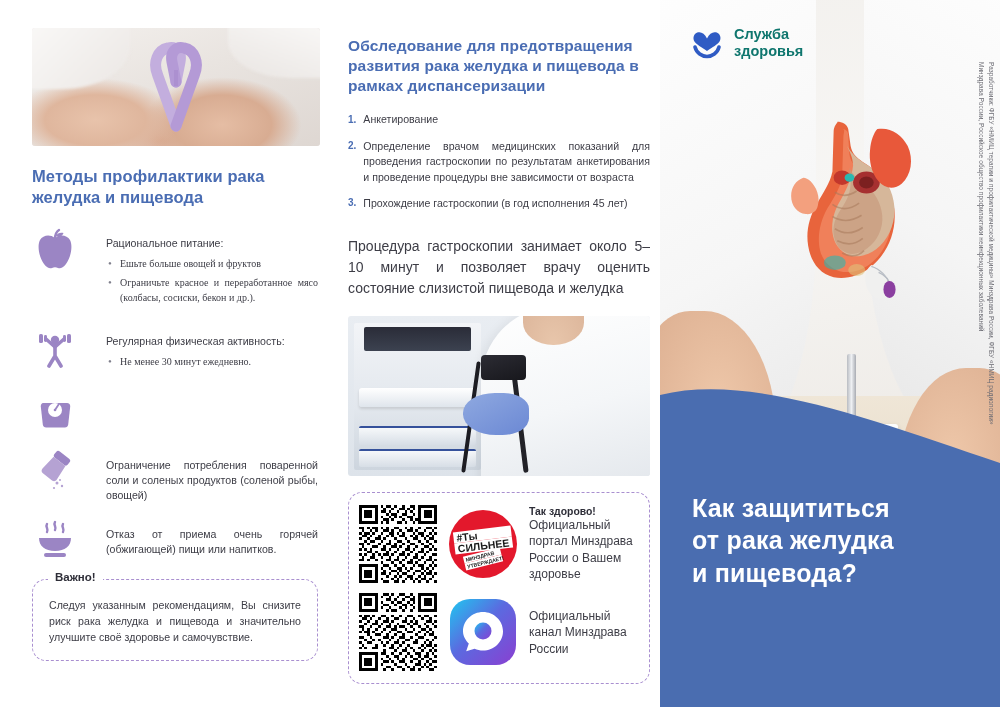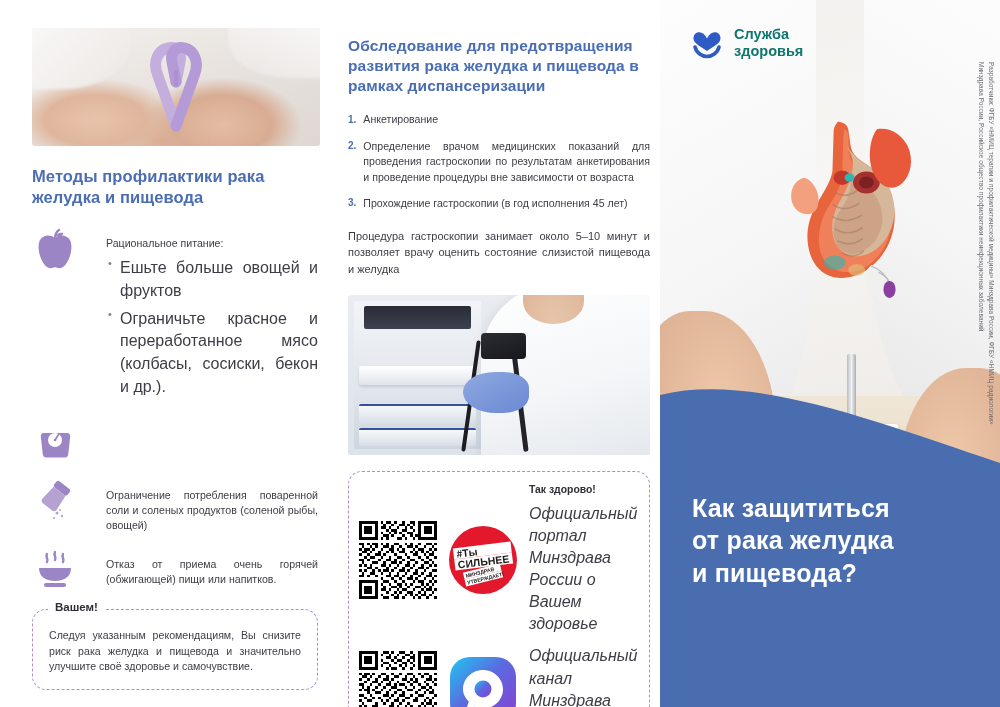"Процедура гастроскопии занимает около" .para { font-size: 11px -> 14px; margin-top: 17px -> 25px }
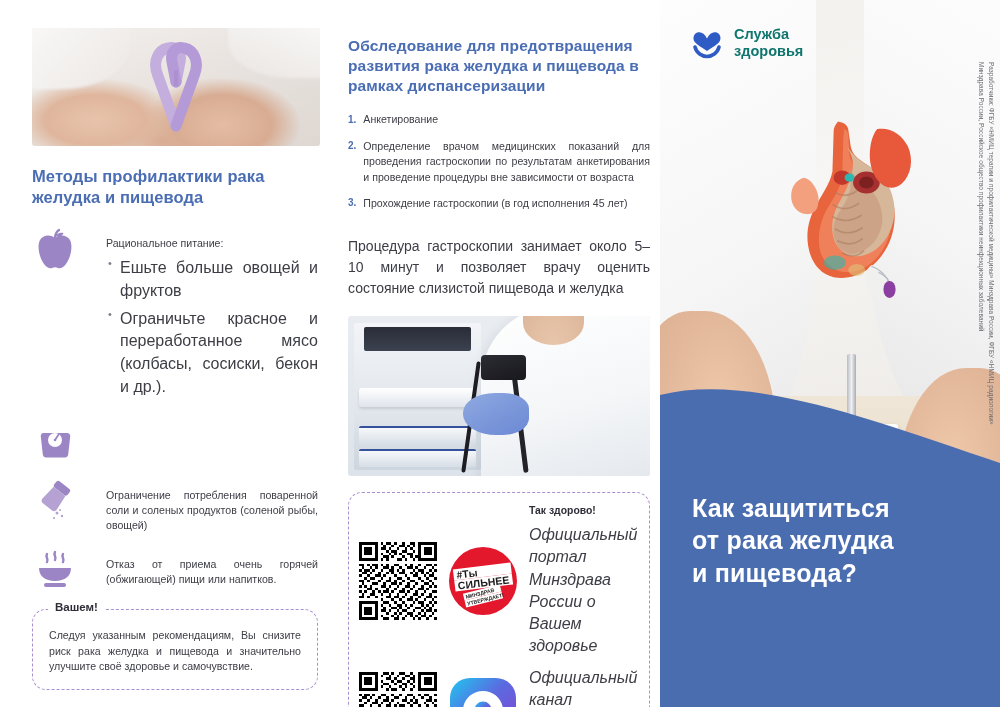"Ешьте больше овощей и фруктов" .tip-sub li { font-family: none -> Liberation Serif, serif; font-size: 16px -> 10px }
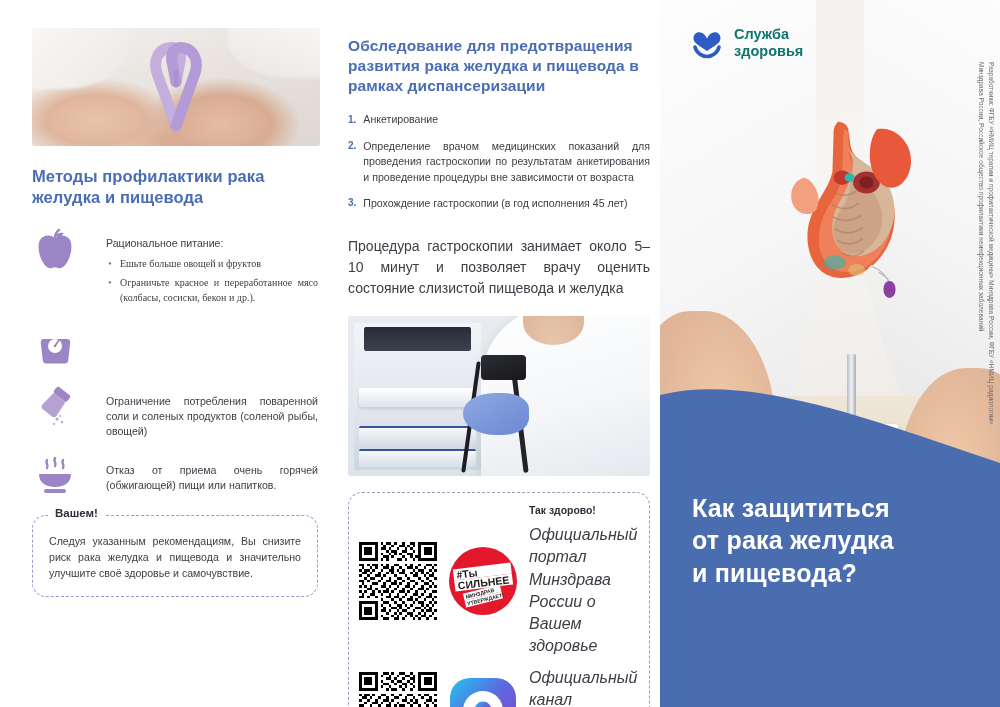"Регулярная физическая активность:" div.tip { html: none -> <div> <div> <svg> <circle></circle> <path></path> <path></path> <rect></rect> <rect></rect> <rect></rect> <rect></rect> </svg> </div> <div> <div>Регулярная физическая активность:</div> <ul> <li>Не менее 30 минут ежедневно.</li> </ul> </div> </div> }
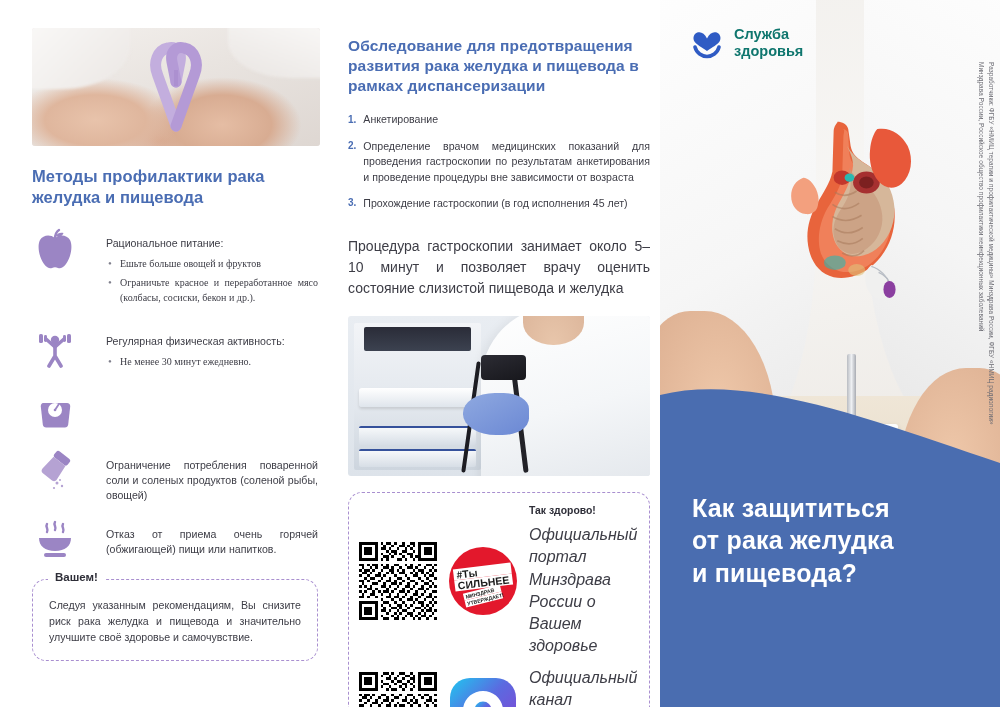"Так здорово!" .qr-title { margin-bottom: 8px -> 0 }
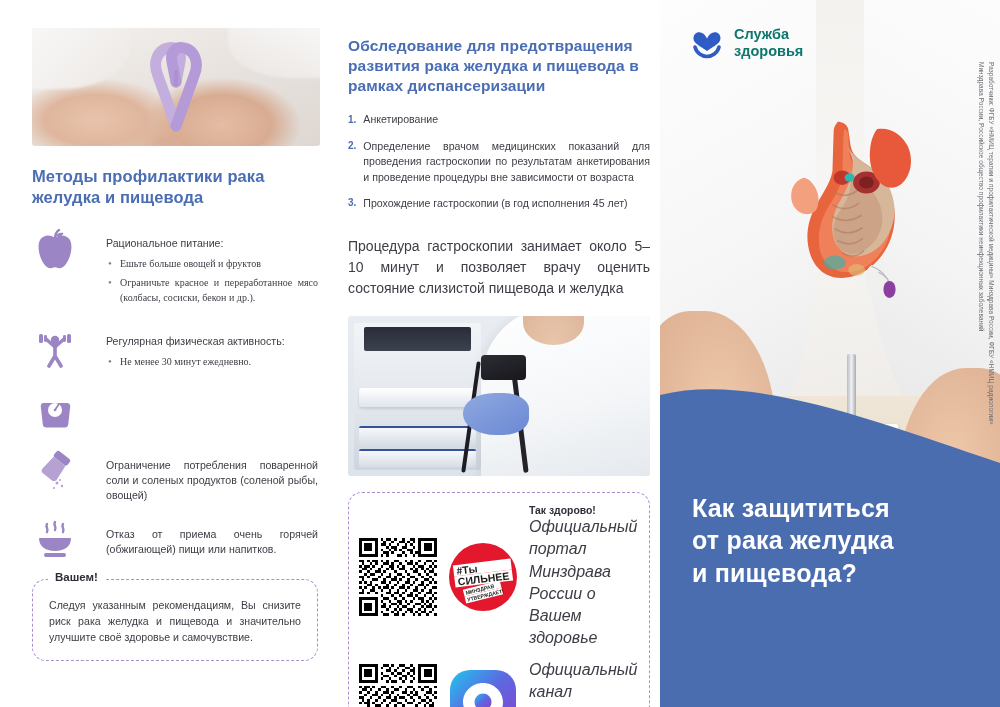"Официальный портал Минздрава России о" .qr-desc { font-size: 16px -> 12px; font-style: italic -> none }
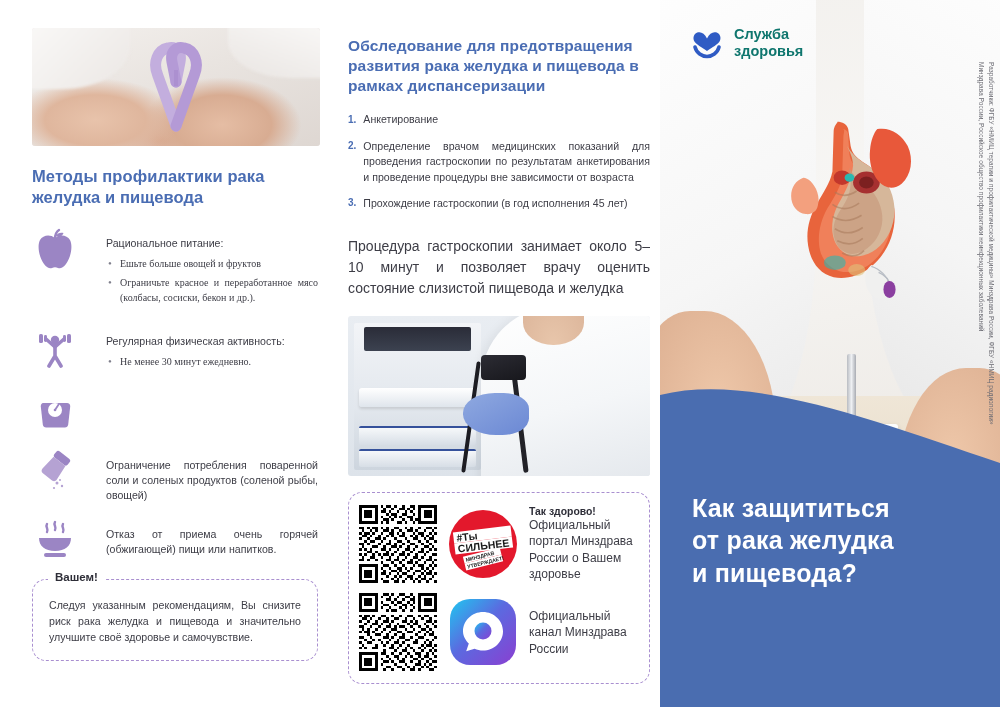"Вашем!" div.important-title { text: Вашем -> Важно }
